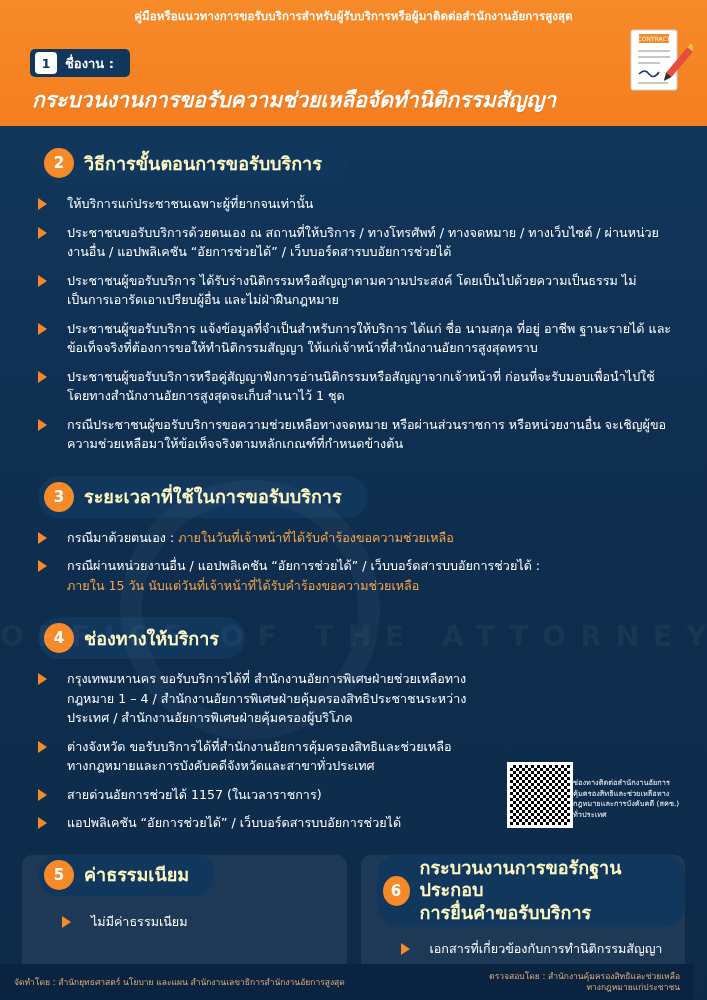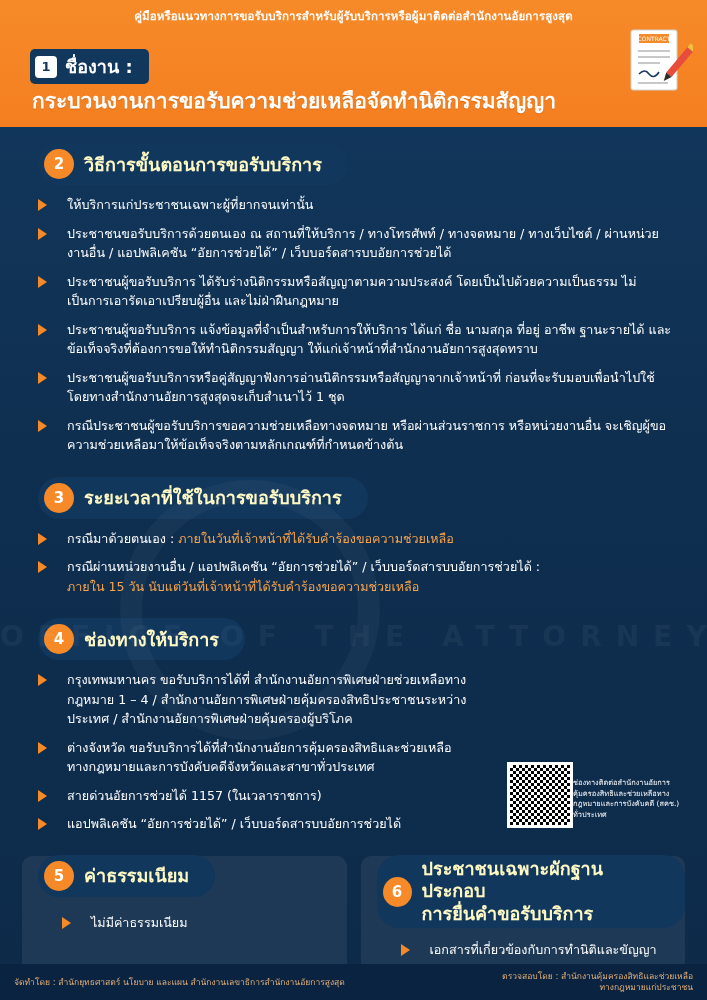"ชื่องาน :" .badge-wrap .t { font-size: 18px -> 13px }
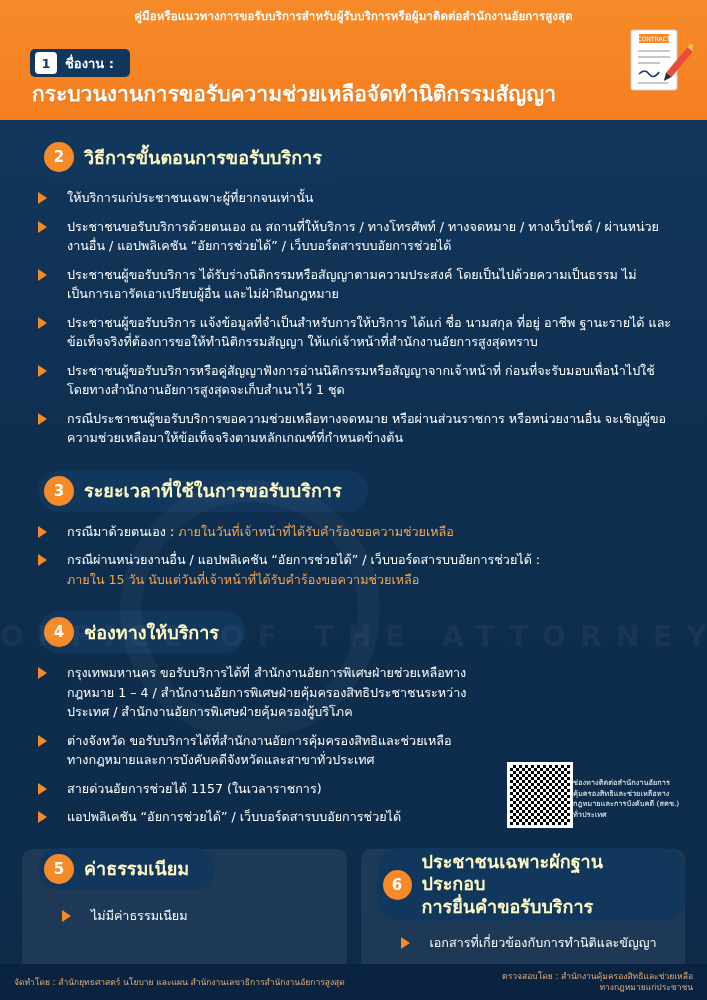"กระบวนงานการขอรับความช่วยเหลือจัดทำนิติก" .main-title { font-style: none -> italic; margin-top: none -> 6px }
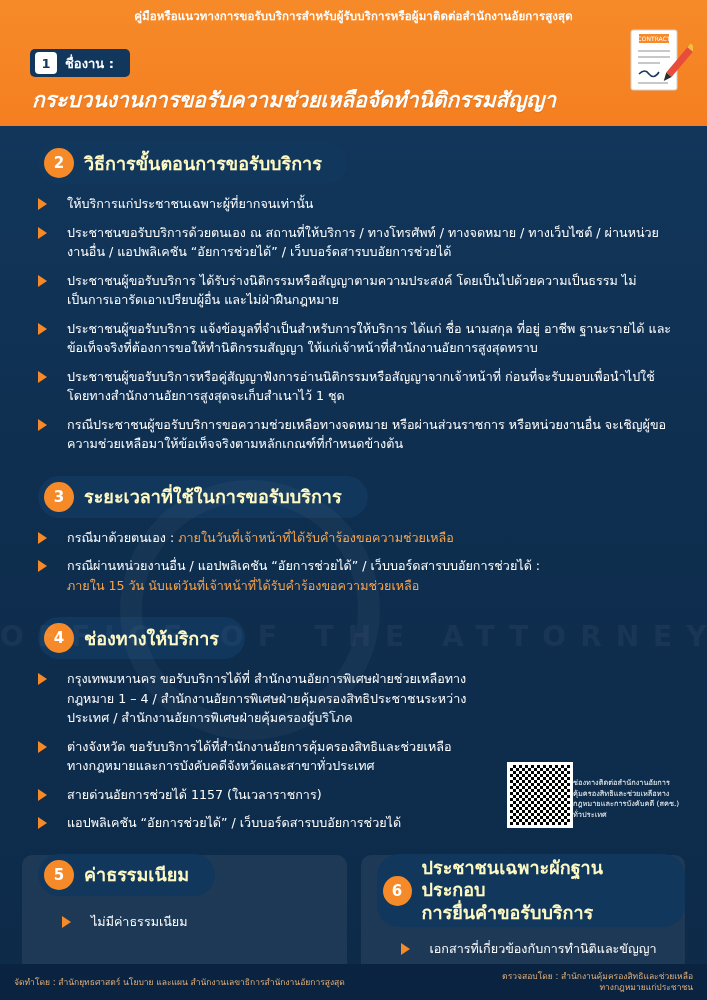"ประชาชนเฉพาะผักฐานประกอบ" span { text: ประชาชนเฉพาะผักฐานประกอบ -> กระบวนงานการขอรักฐานประกอบ }
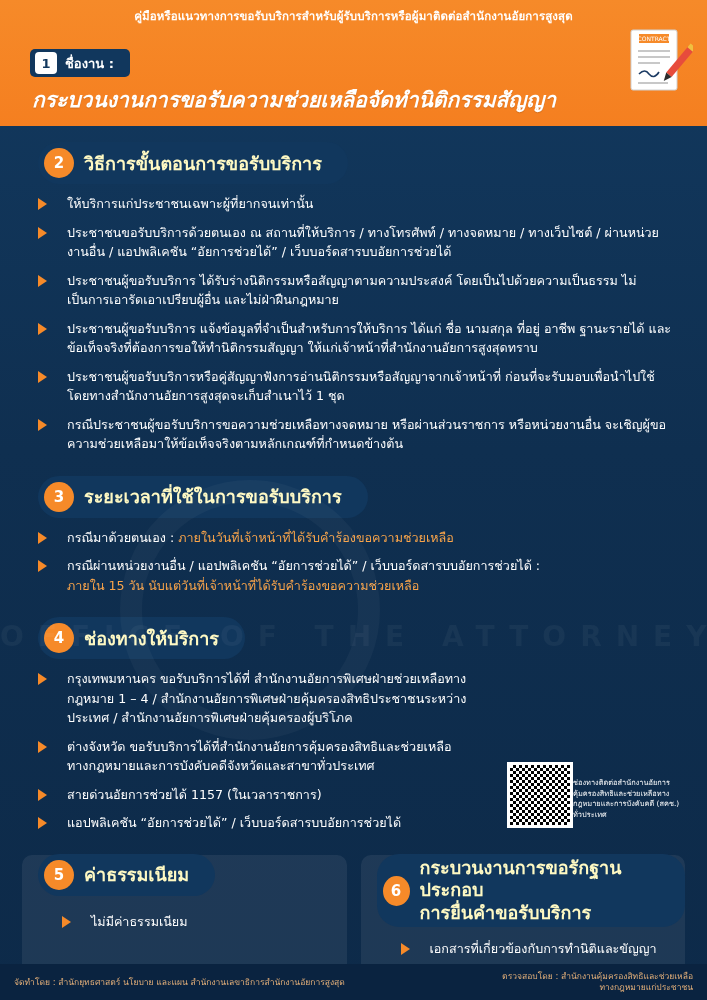"เอกสารที่เกี่ยวข้องกับการทำนิติและขัญญา" div.btxt { text: เอกสารที่เกี่ยวข้องกับการทำนิติและขัญญา -> เอกสารที่เกี่ยวข้องกับการทำนิติกรรมสัญญา }
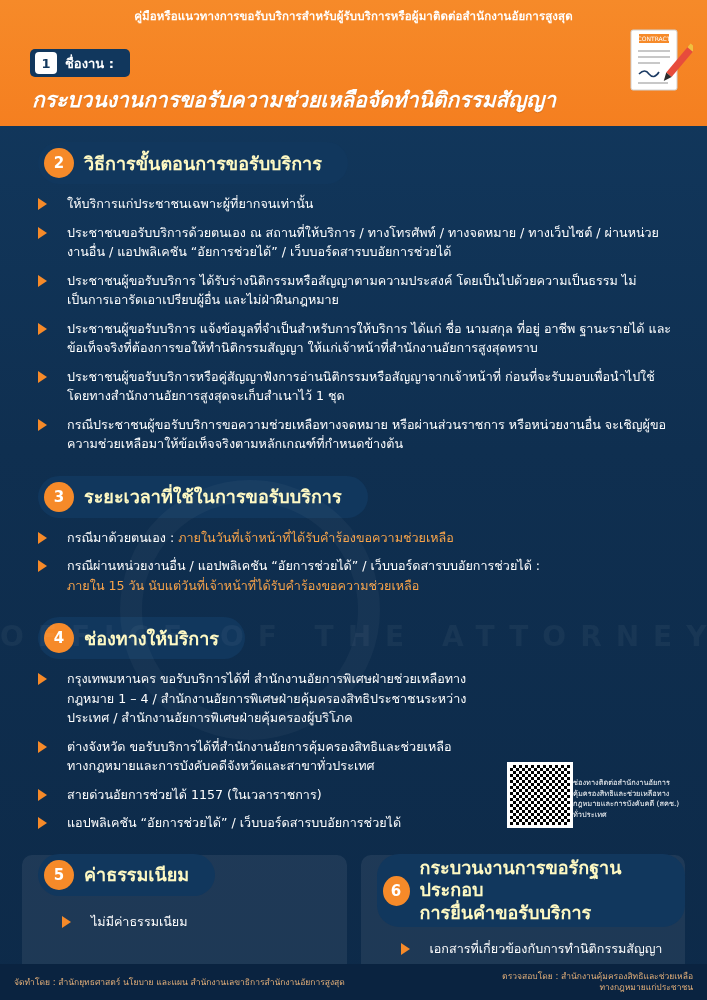"จัดทำโดย : สำนักยุทธศาสตร์ นโยบาย และแผน" .footer { right: 0 -> 13px }
